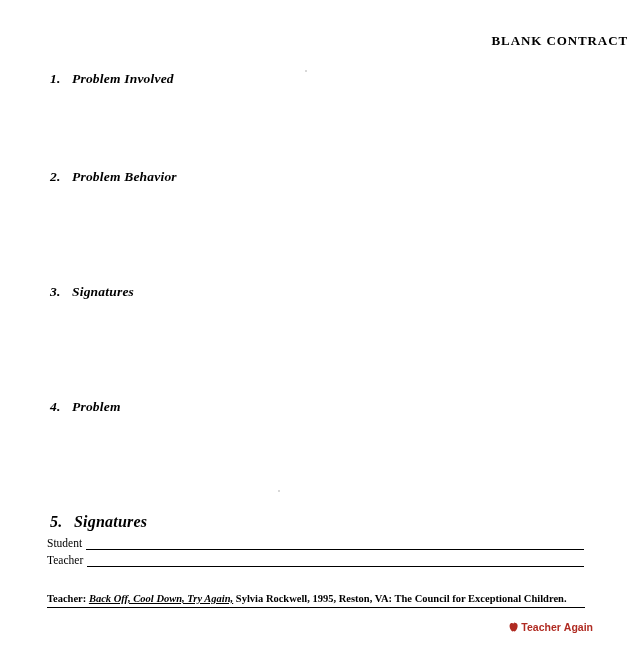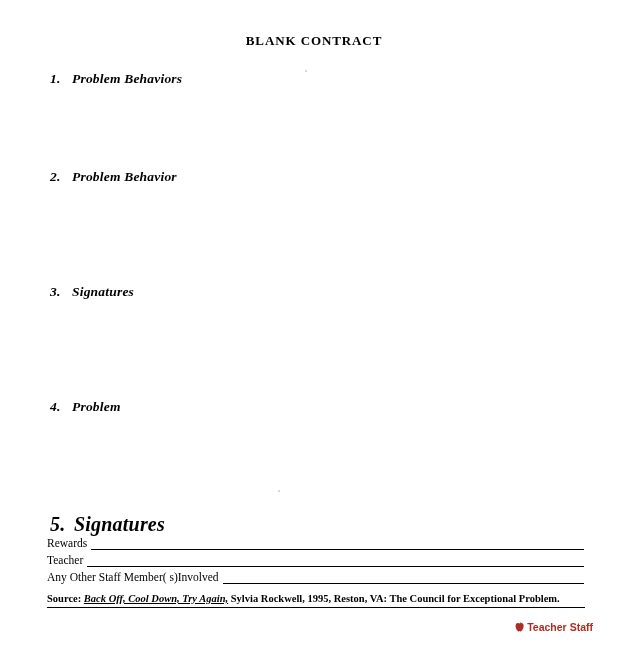"BLANK CONTRACT" .doc-title { text-align: center -> right }
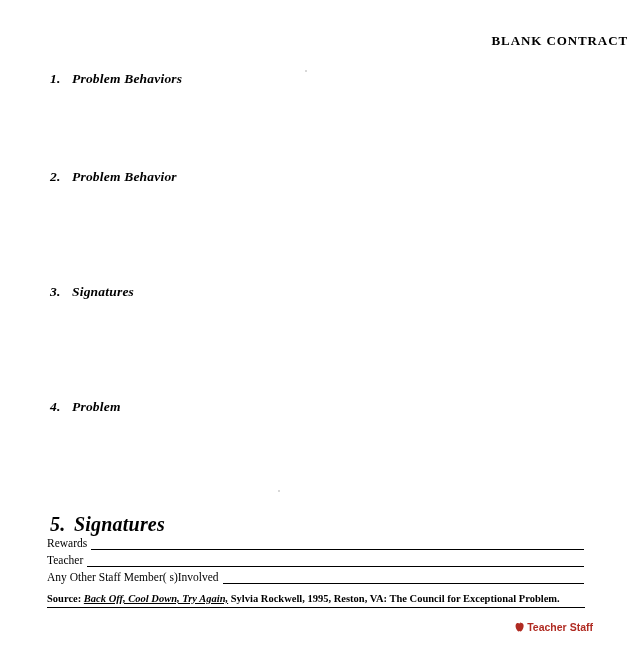"Problem Behaviors" span { text: Behaviors -> Involved }
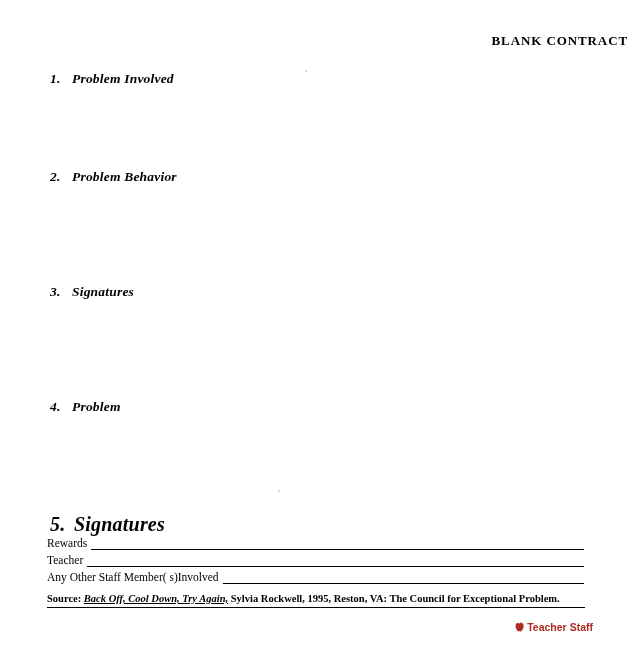"5. Signatures" .sec-5 { font-size: 20px -> 16px }
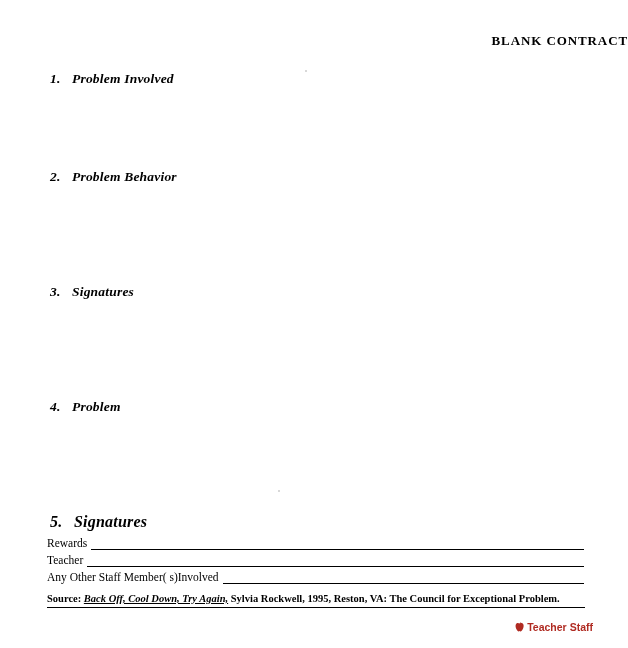"Rewards" span.sig-label { text: Rewards -> Student }
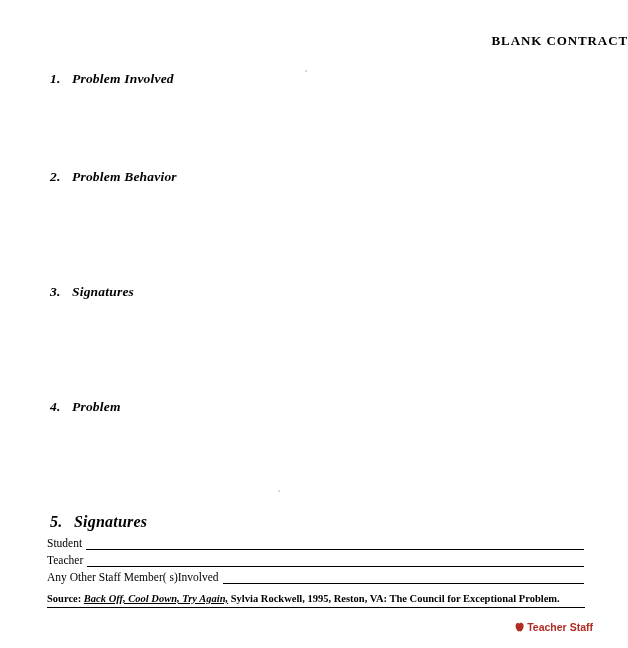"Any Other Staff Member( s)Involved" div.sig-row { html: <div> <span>Any Other Staff Member( s)Involved</span> <span></span> </div> -> none }
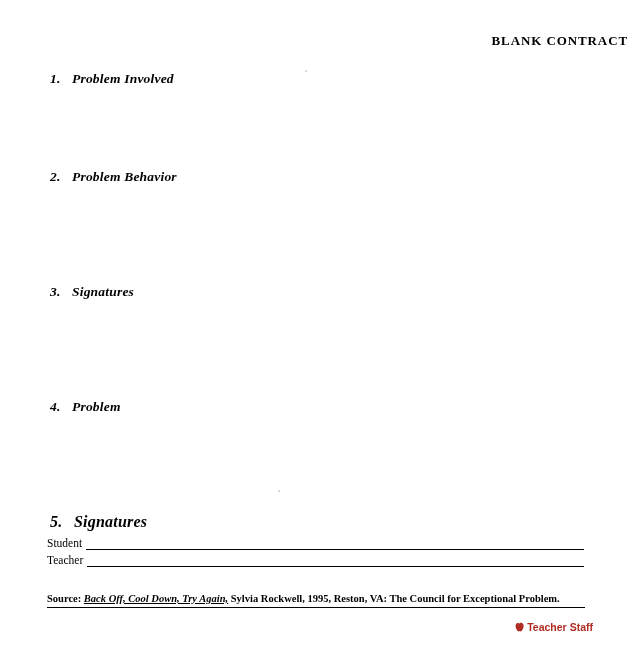"Source:" span.src-label { text: Source -> Teacher }
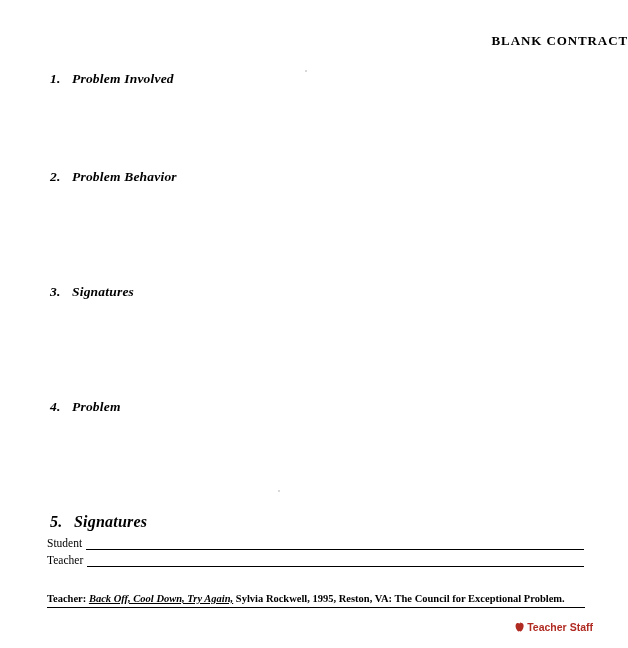"Sylvia Rockwell, 1995, Reston, VA:" span.src-rest { text: Problem -> Children }
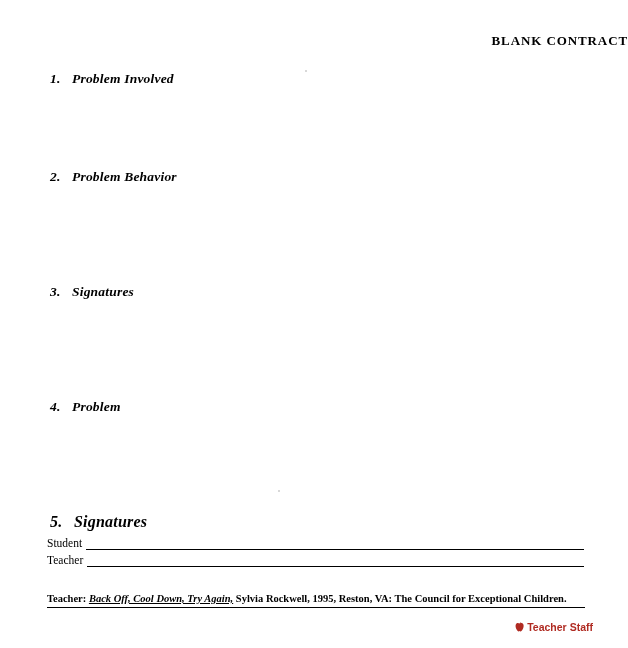"Staff" span.brand-vision { text: Staff -> Again }
